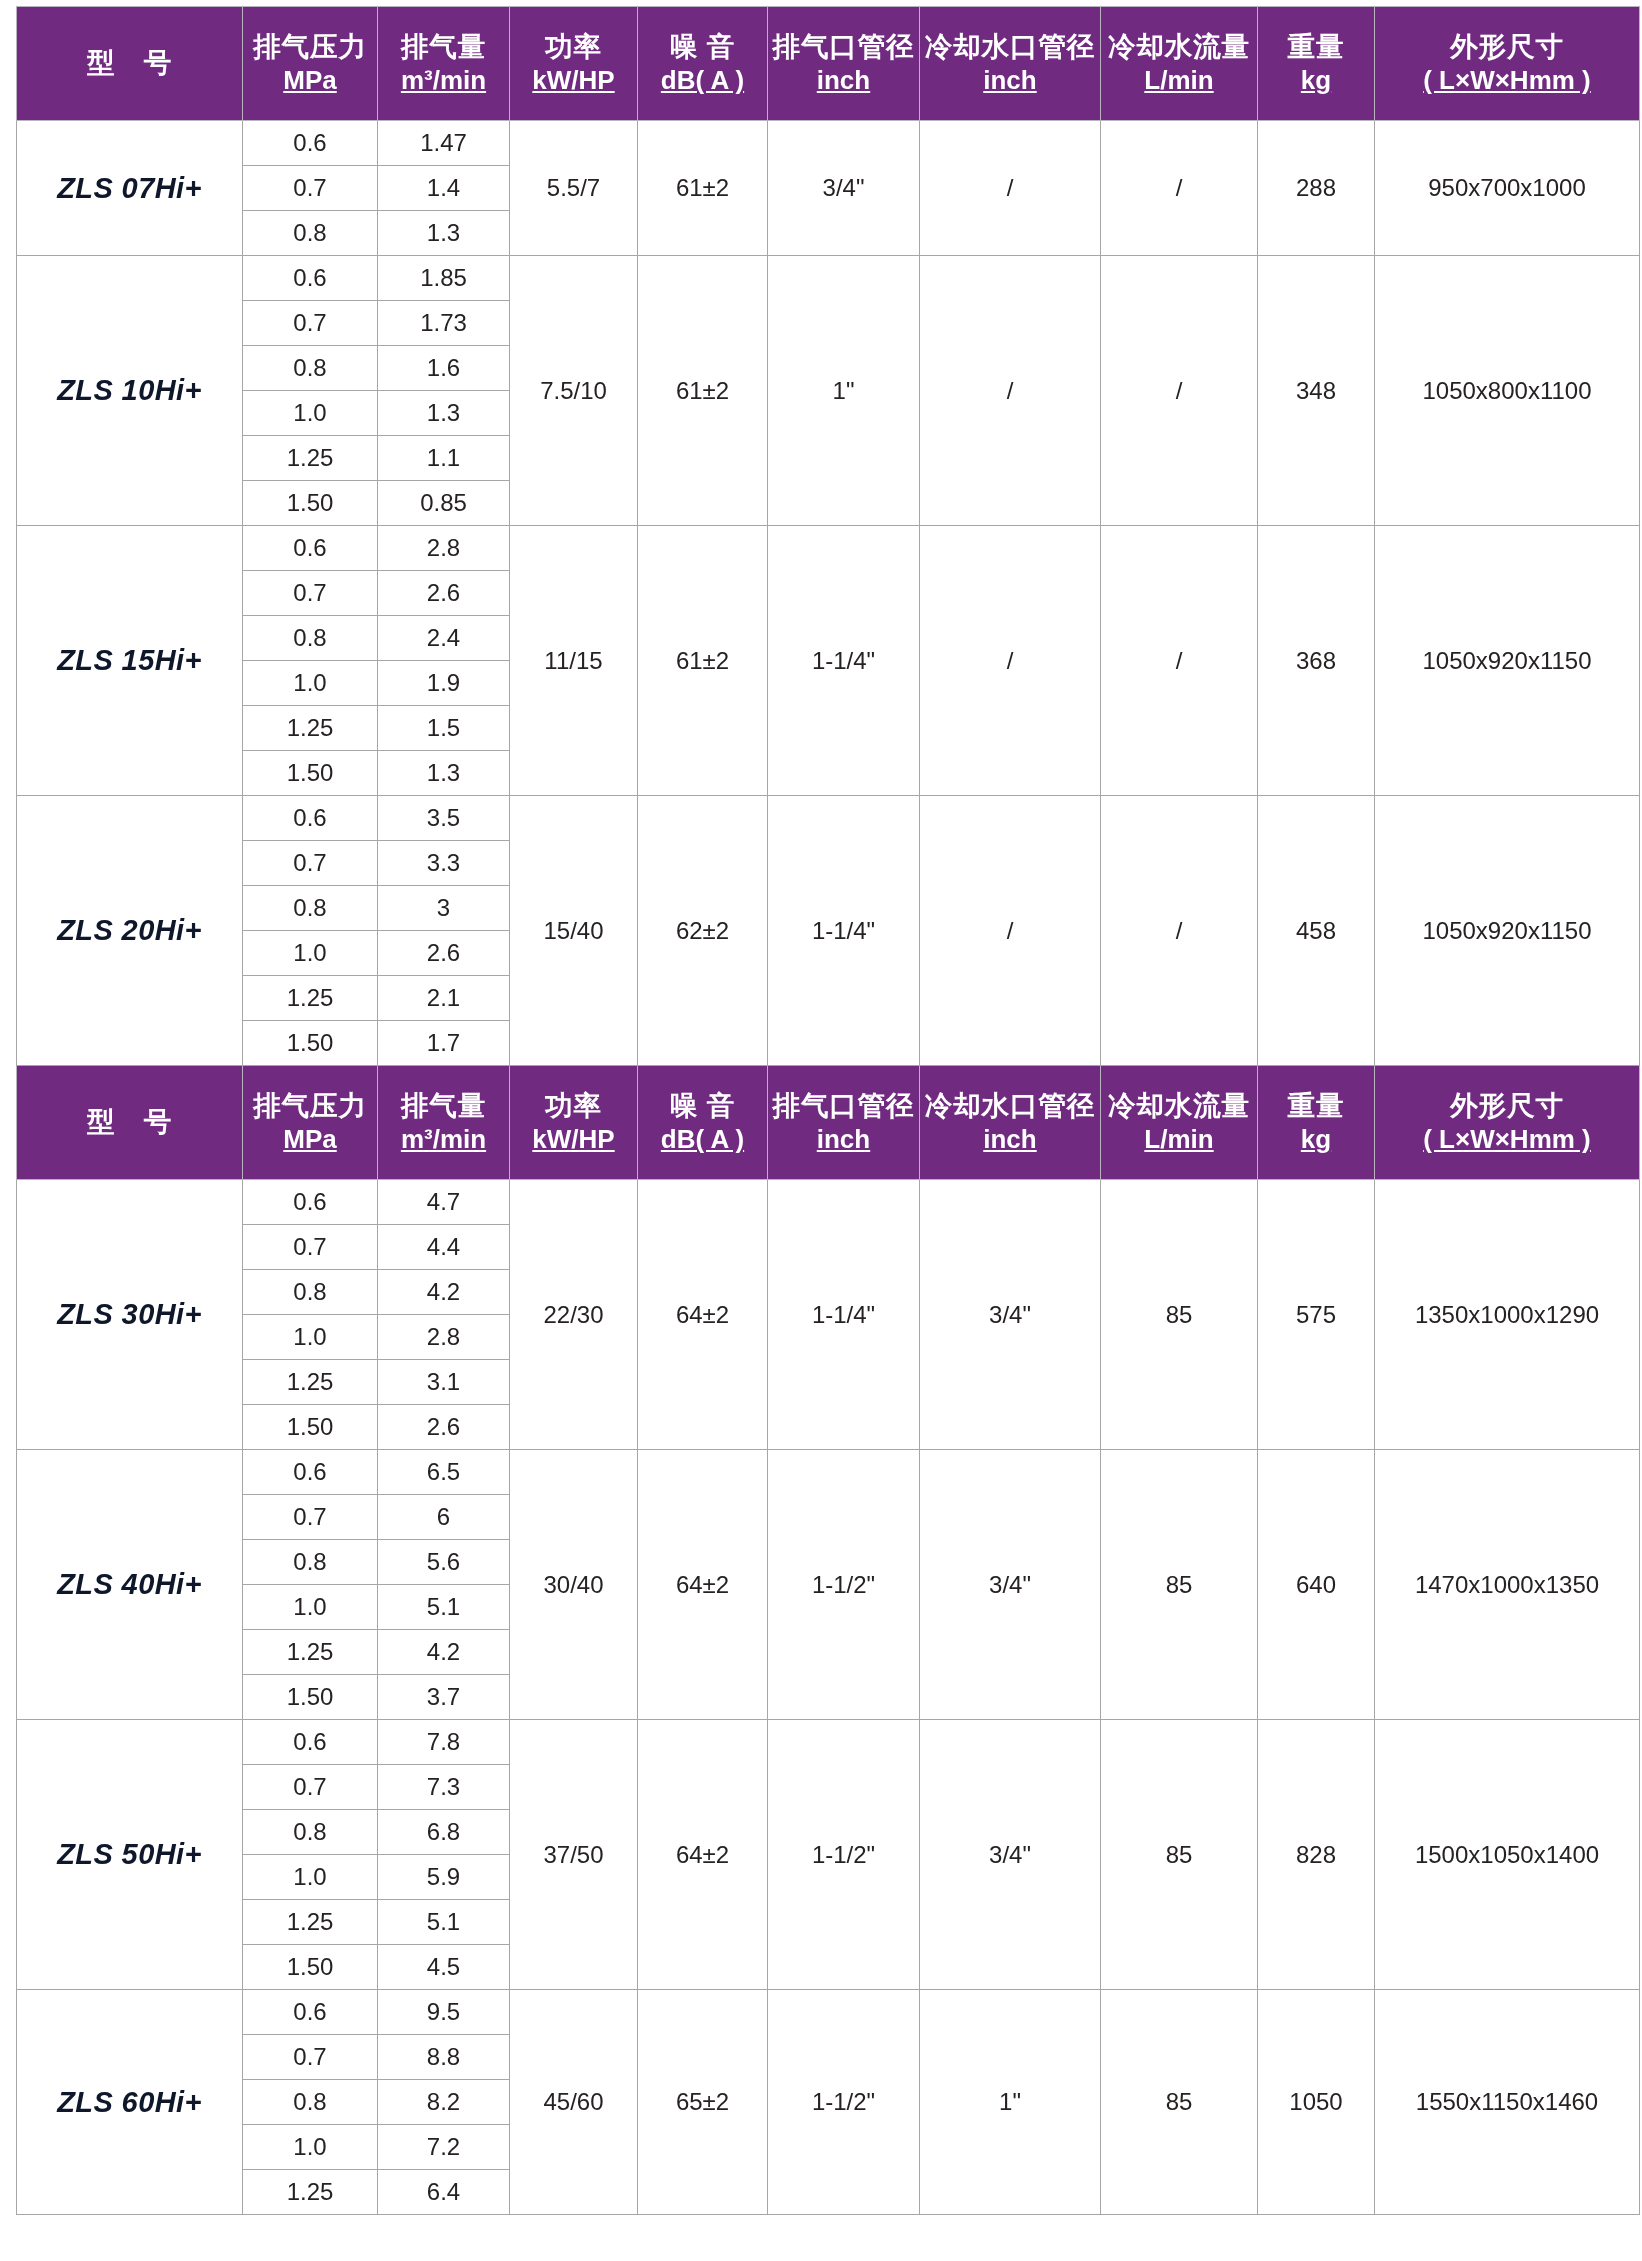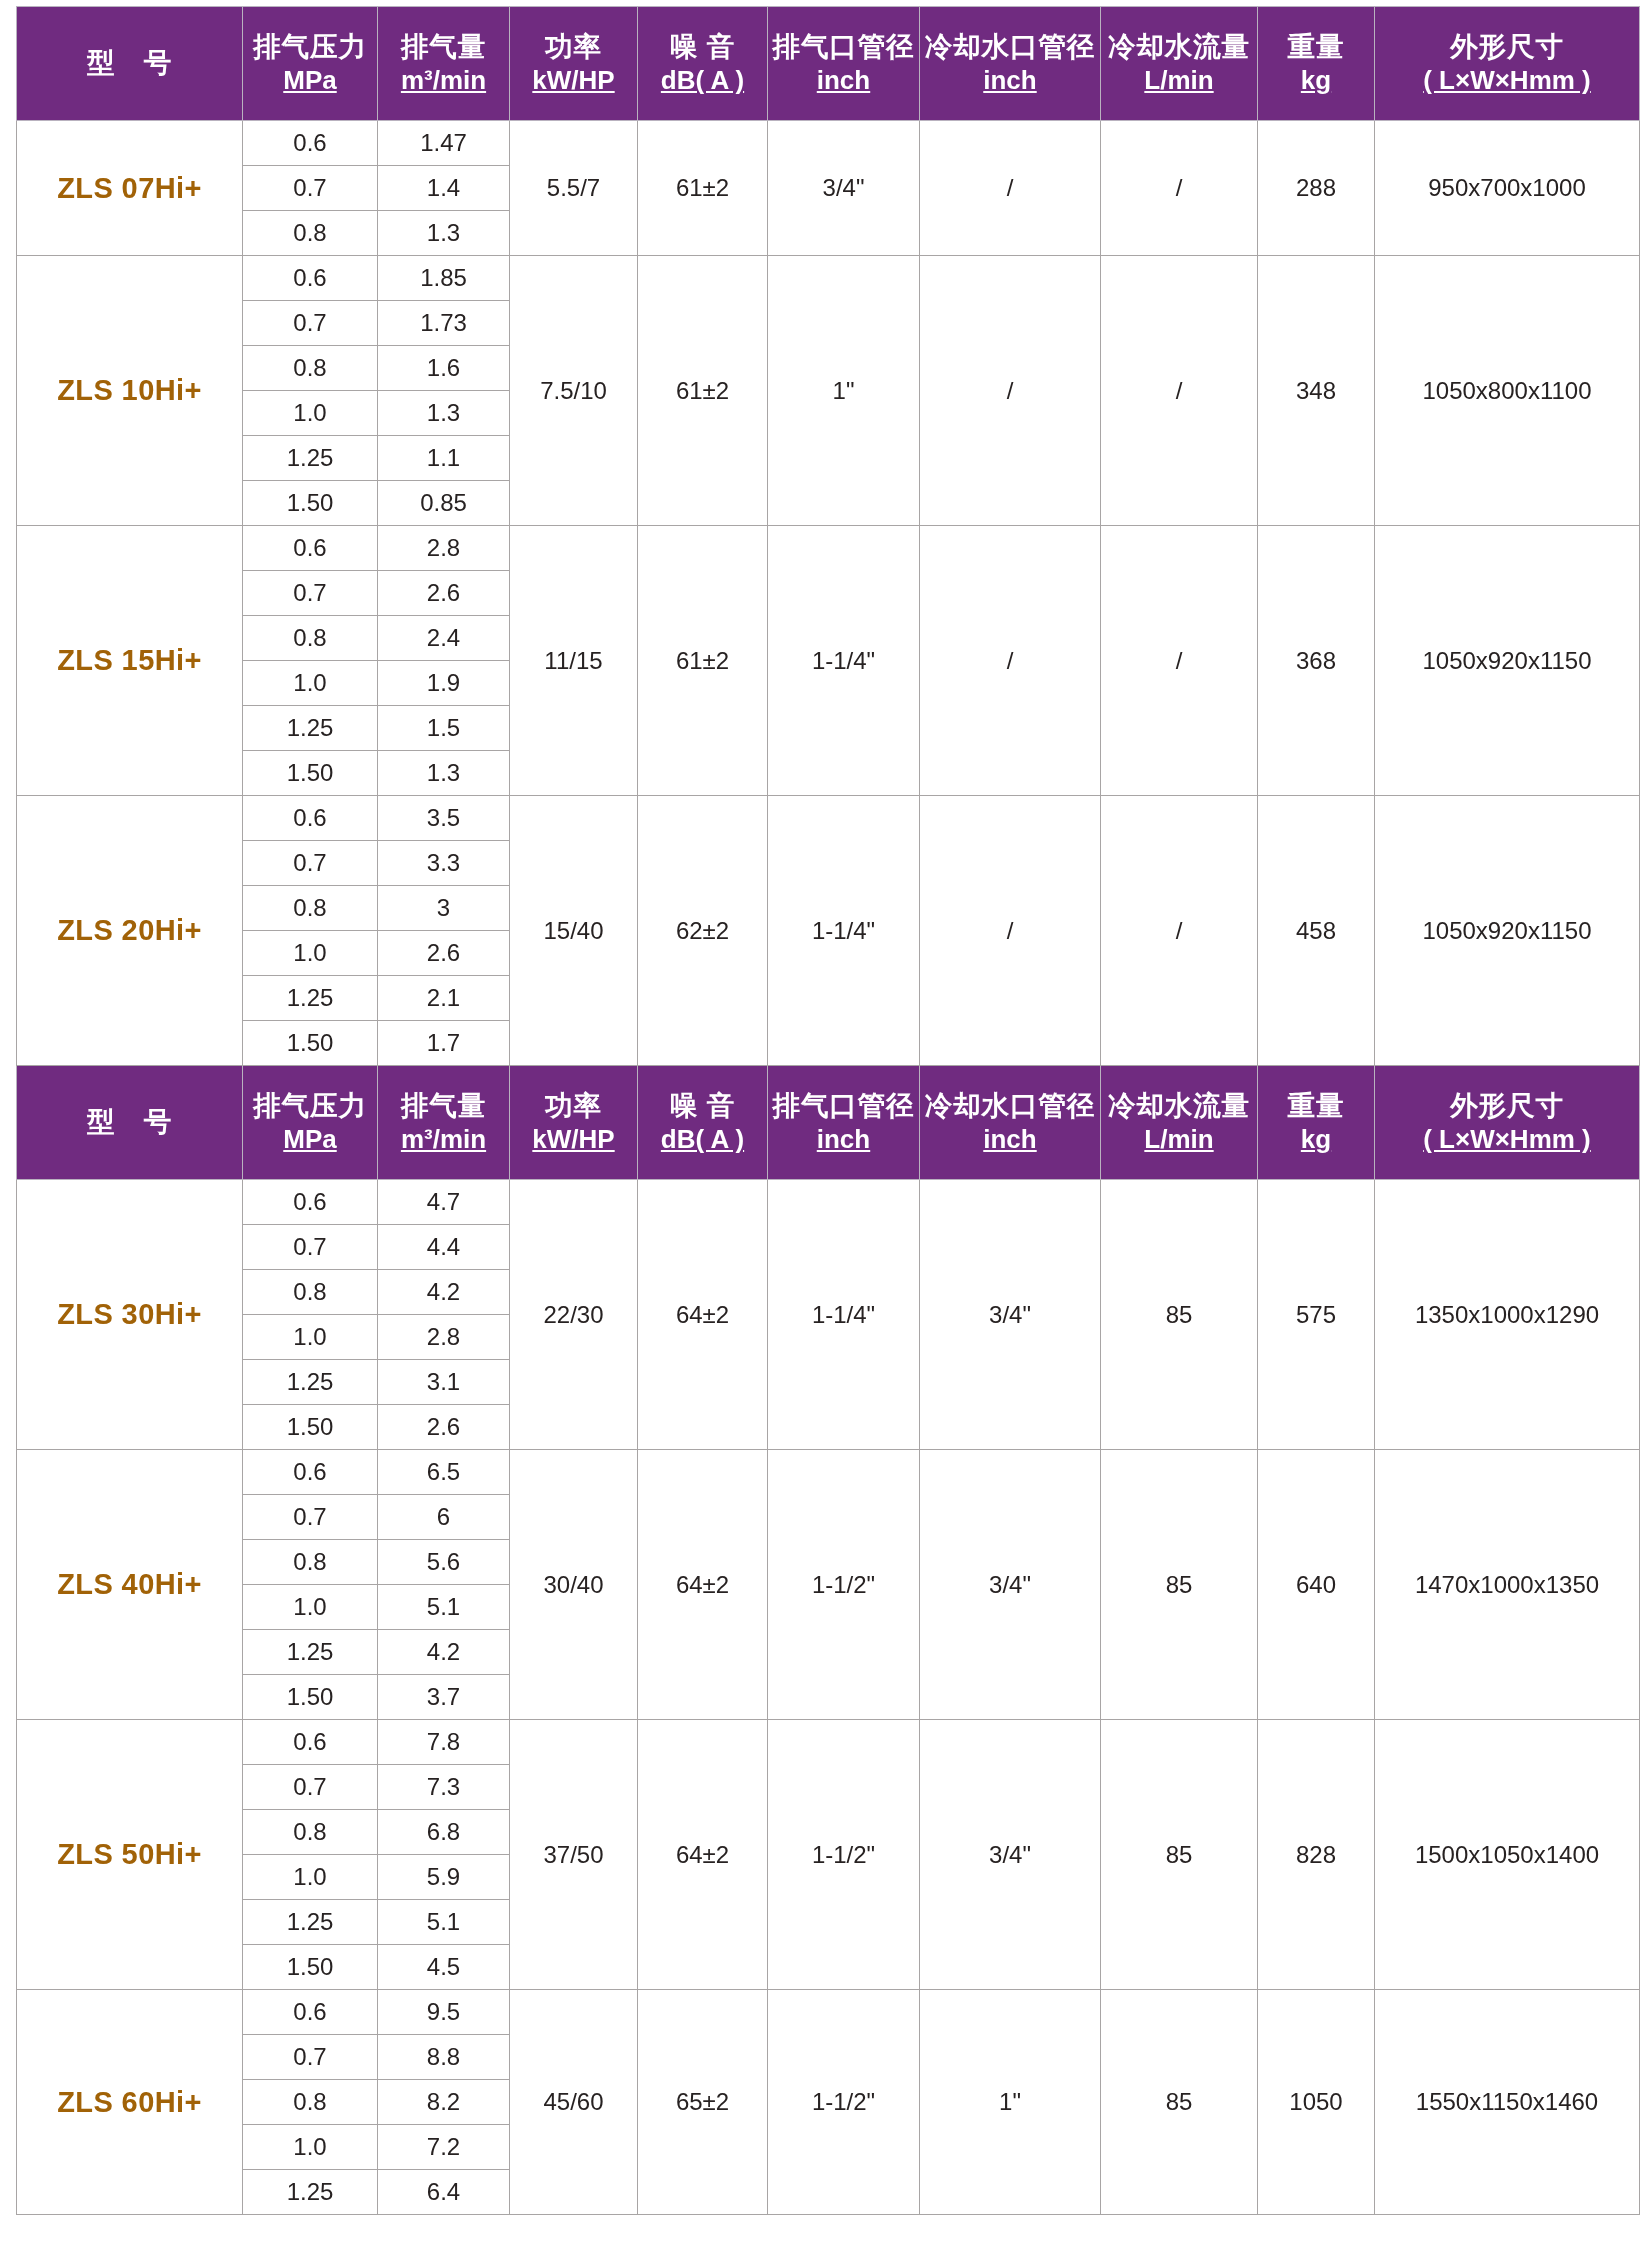"ZLS 07Hi+" td.model { color: #a16207 -> #0f172a; font-style: none -> italic }
